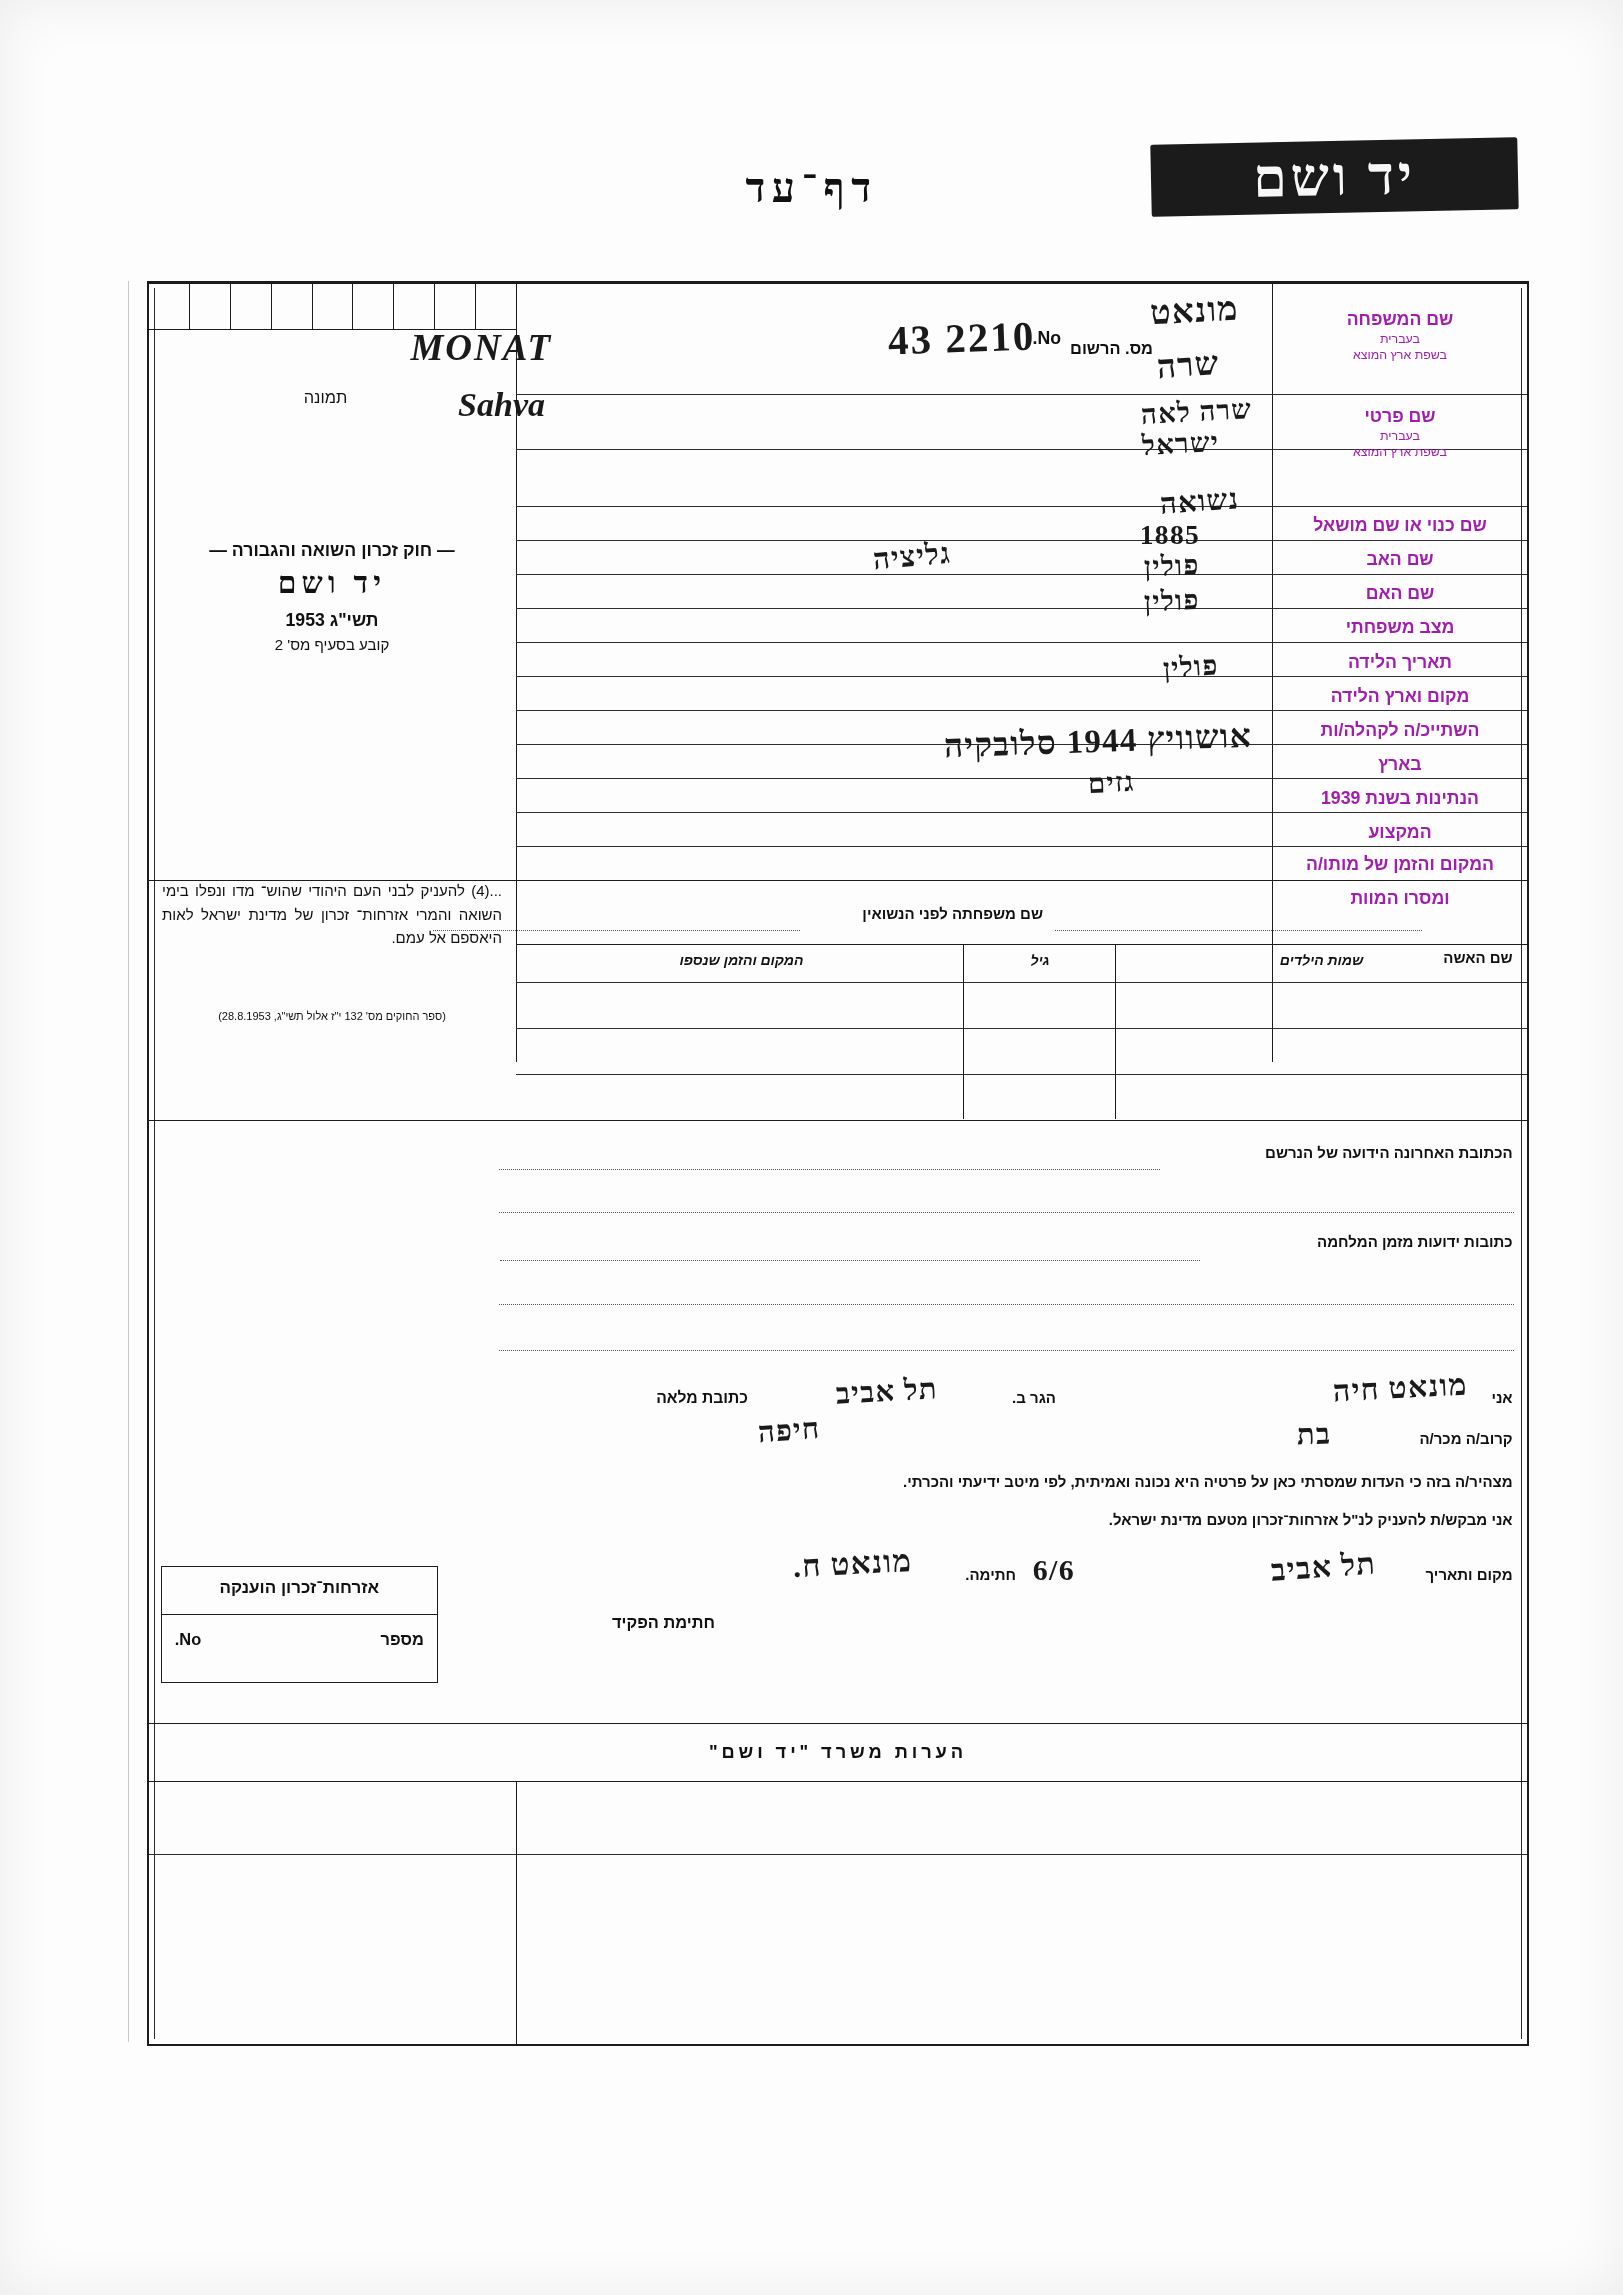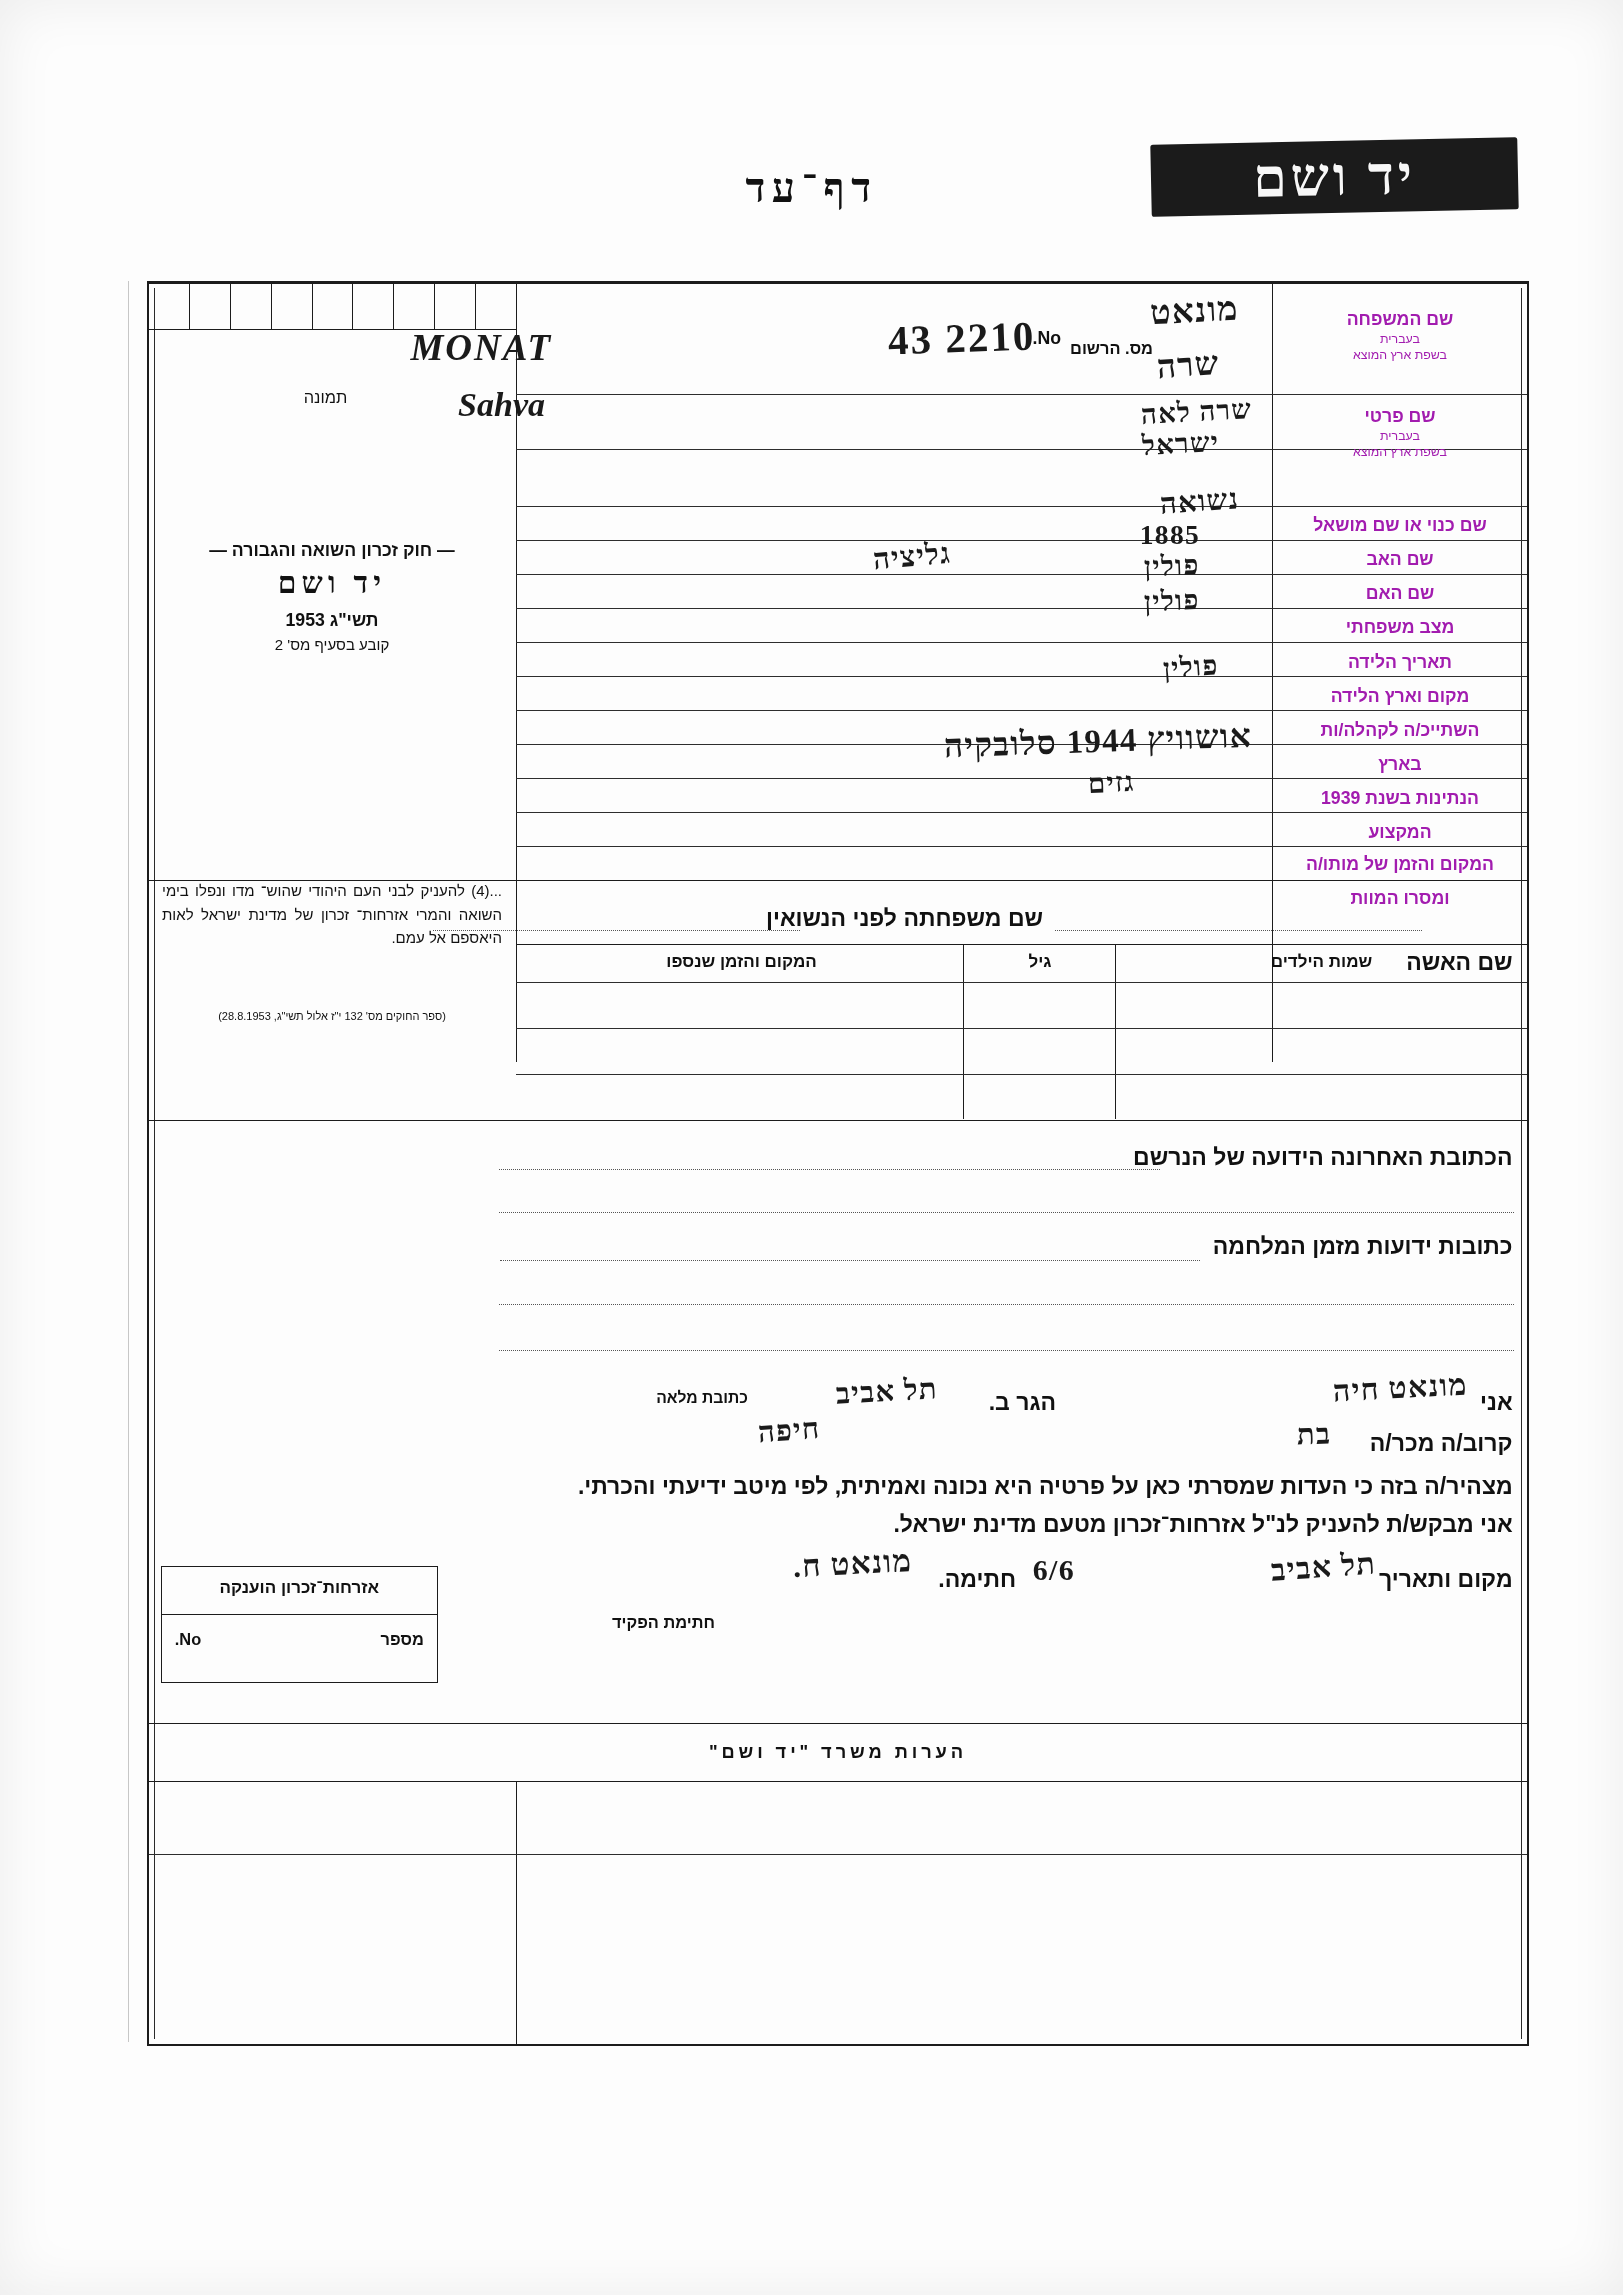"שם משפחתה לפני הנשואין" .decl { font-size: 23px -> 15px }
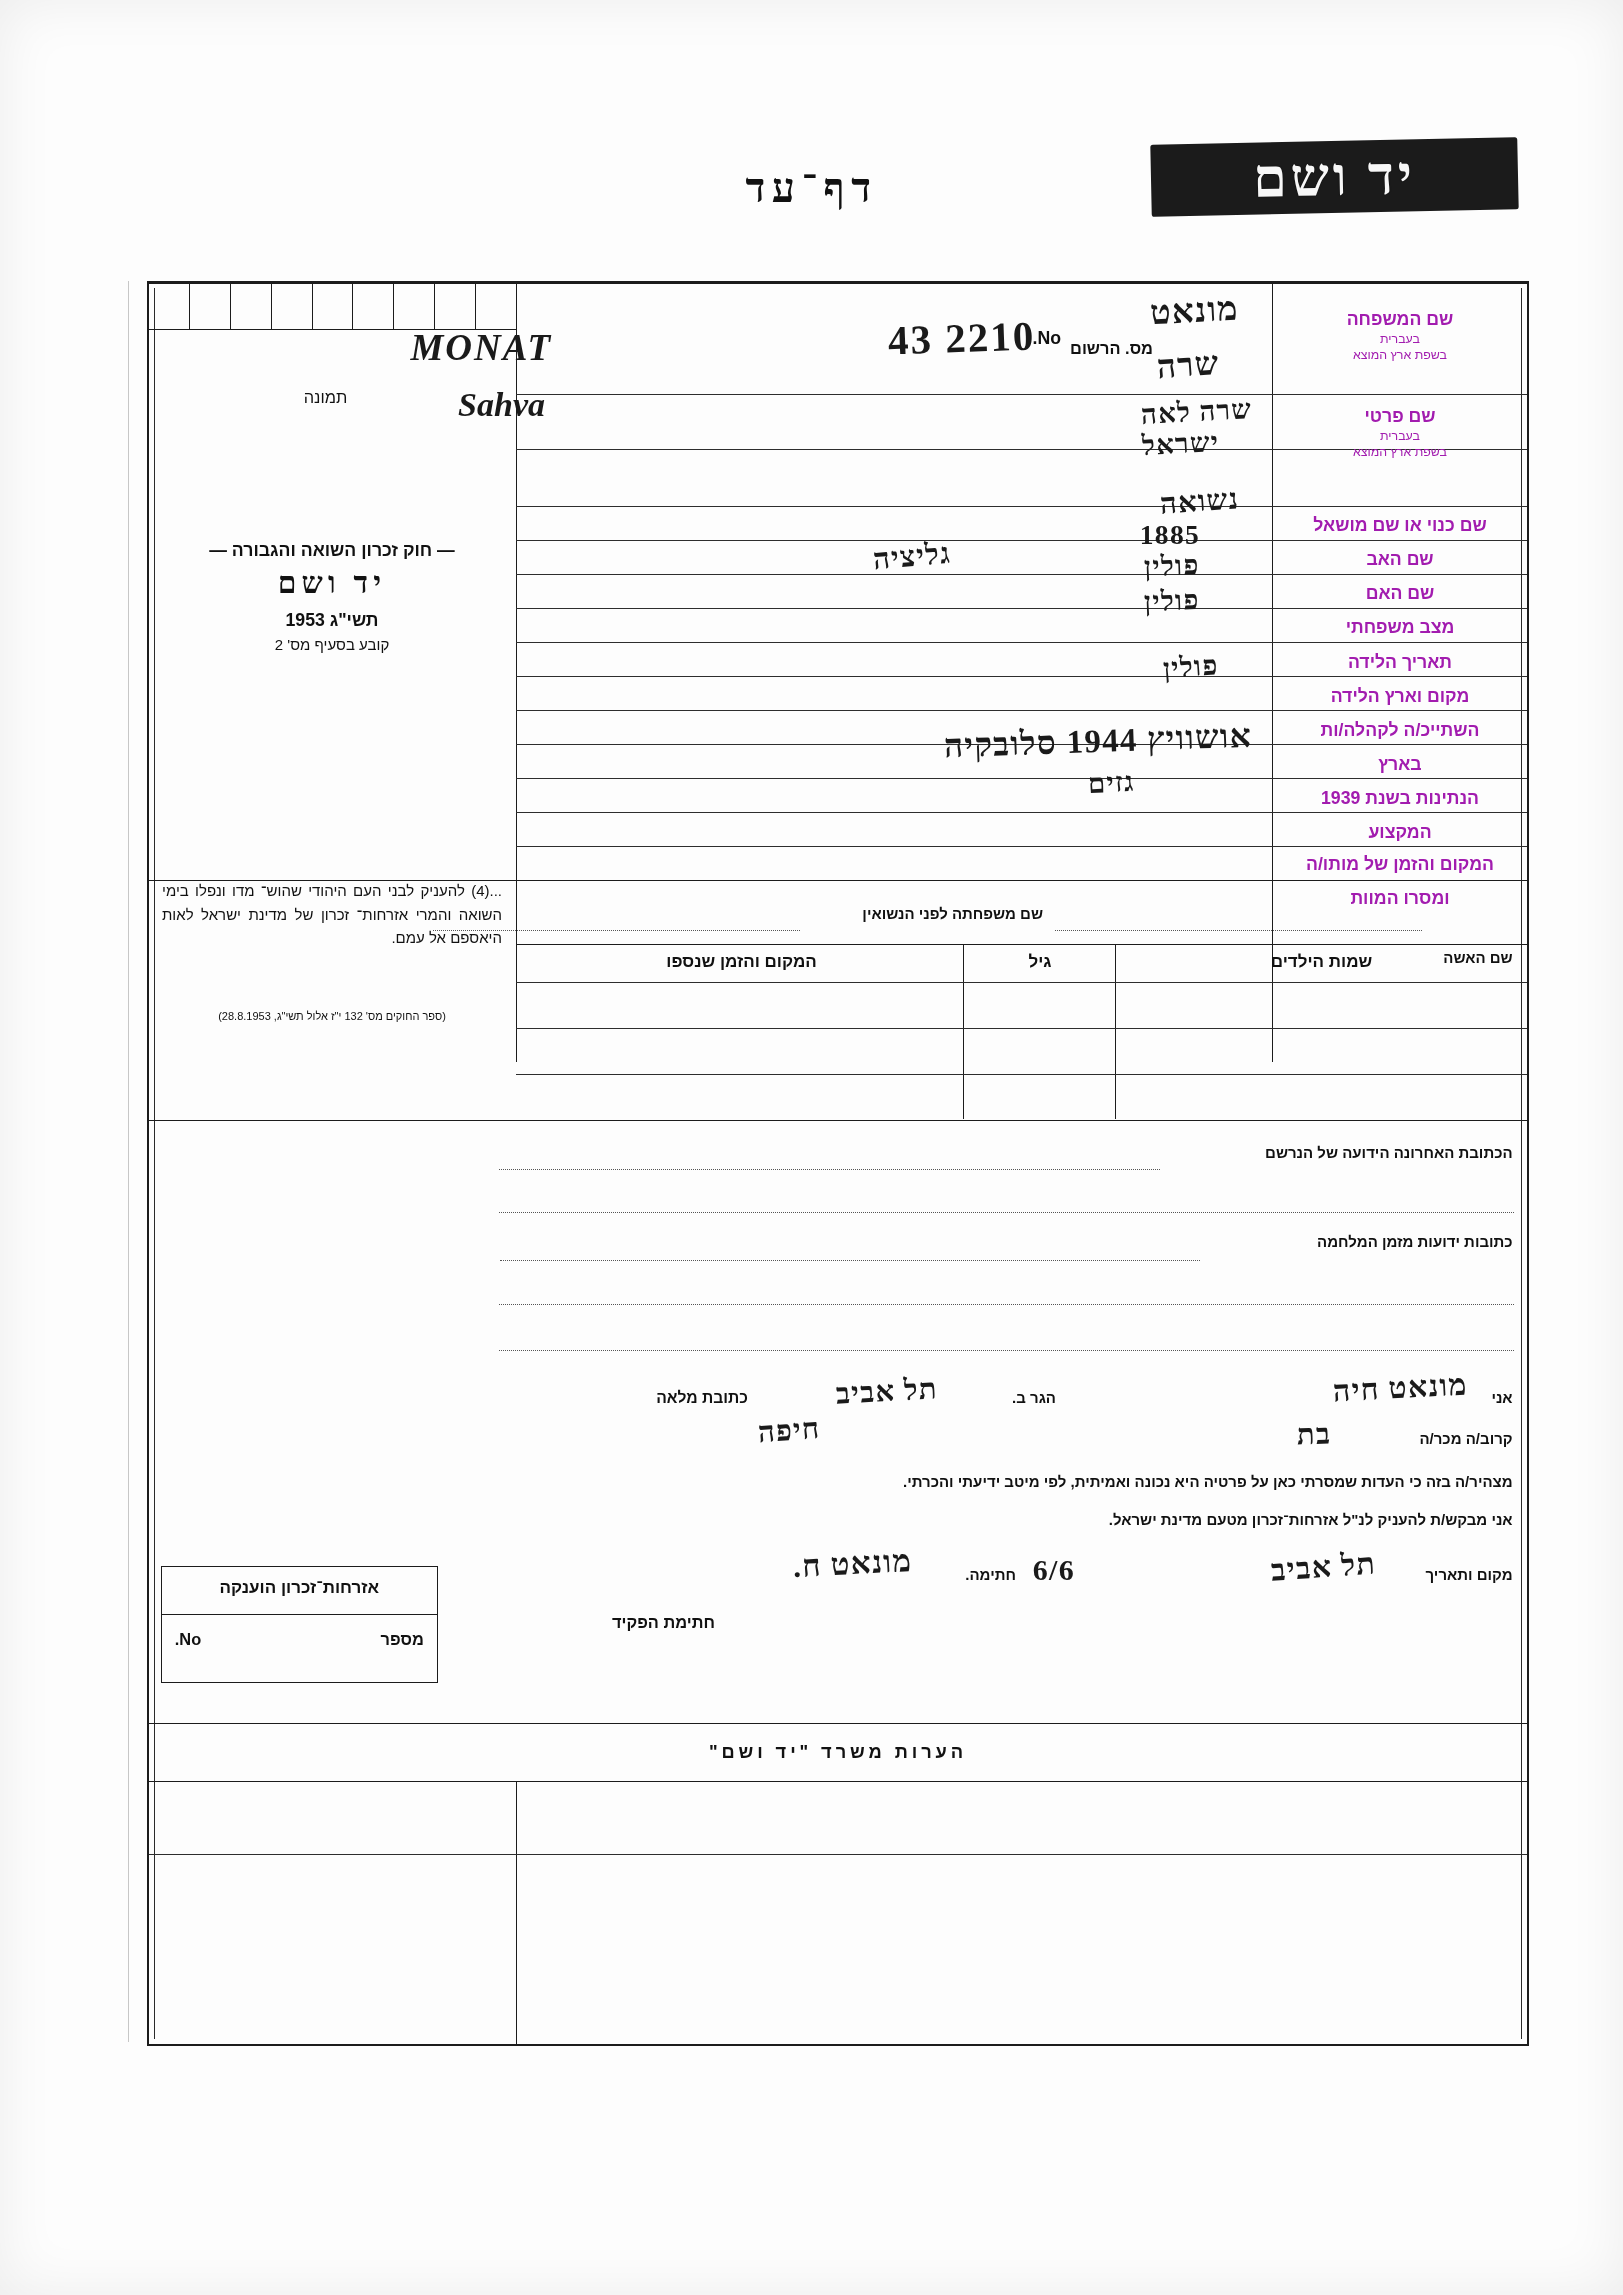"המקום והזמן שנספו" .ctbl-h { font-size: 17px -> 14px; font-style: none -> italic }
